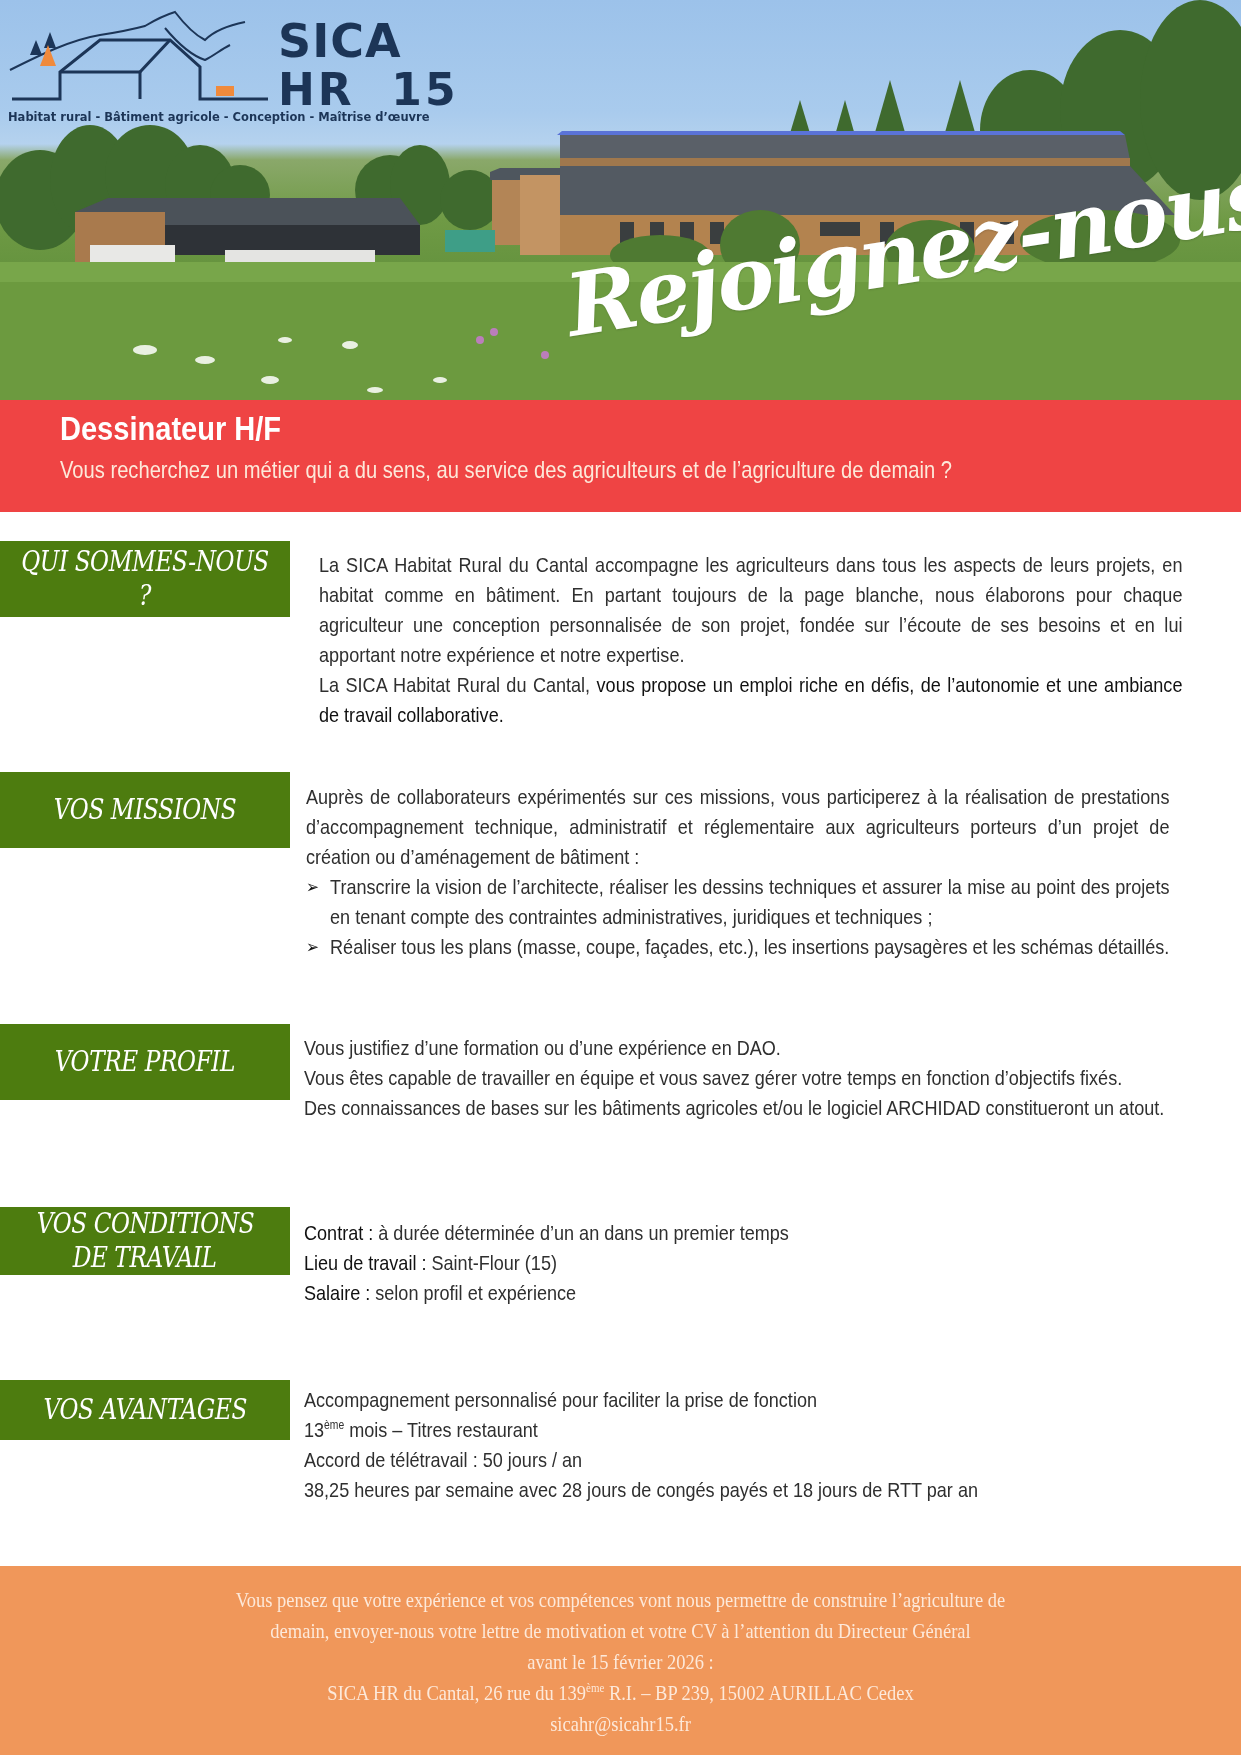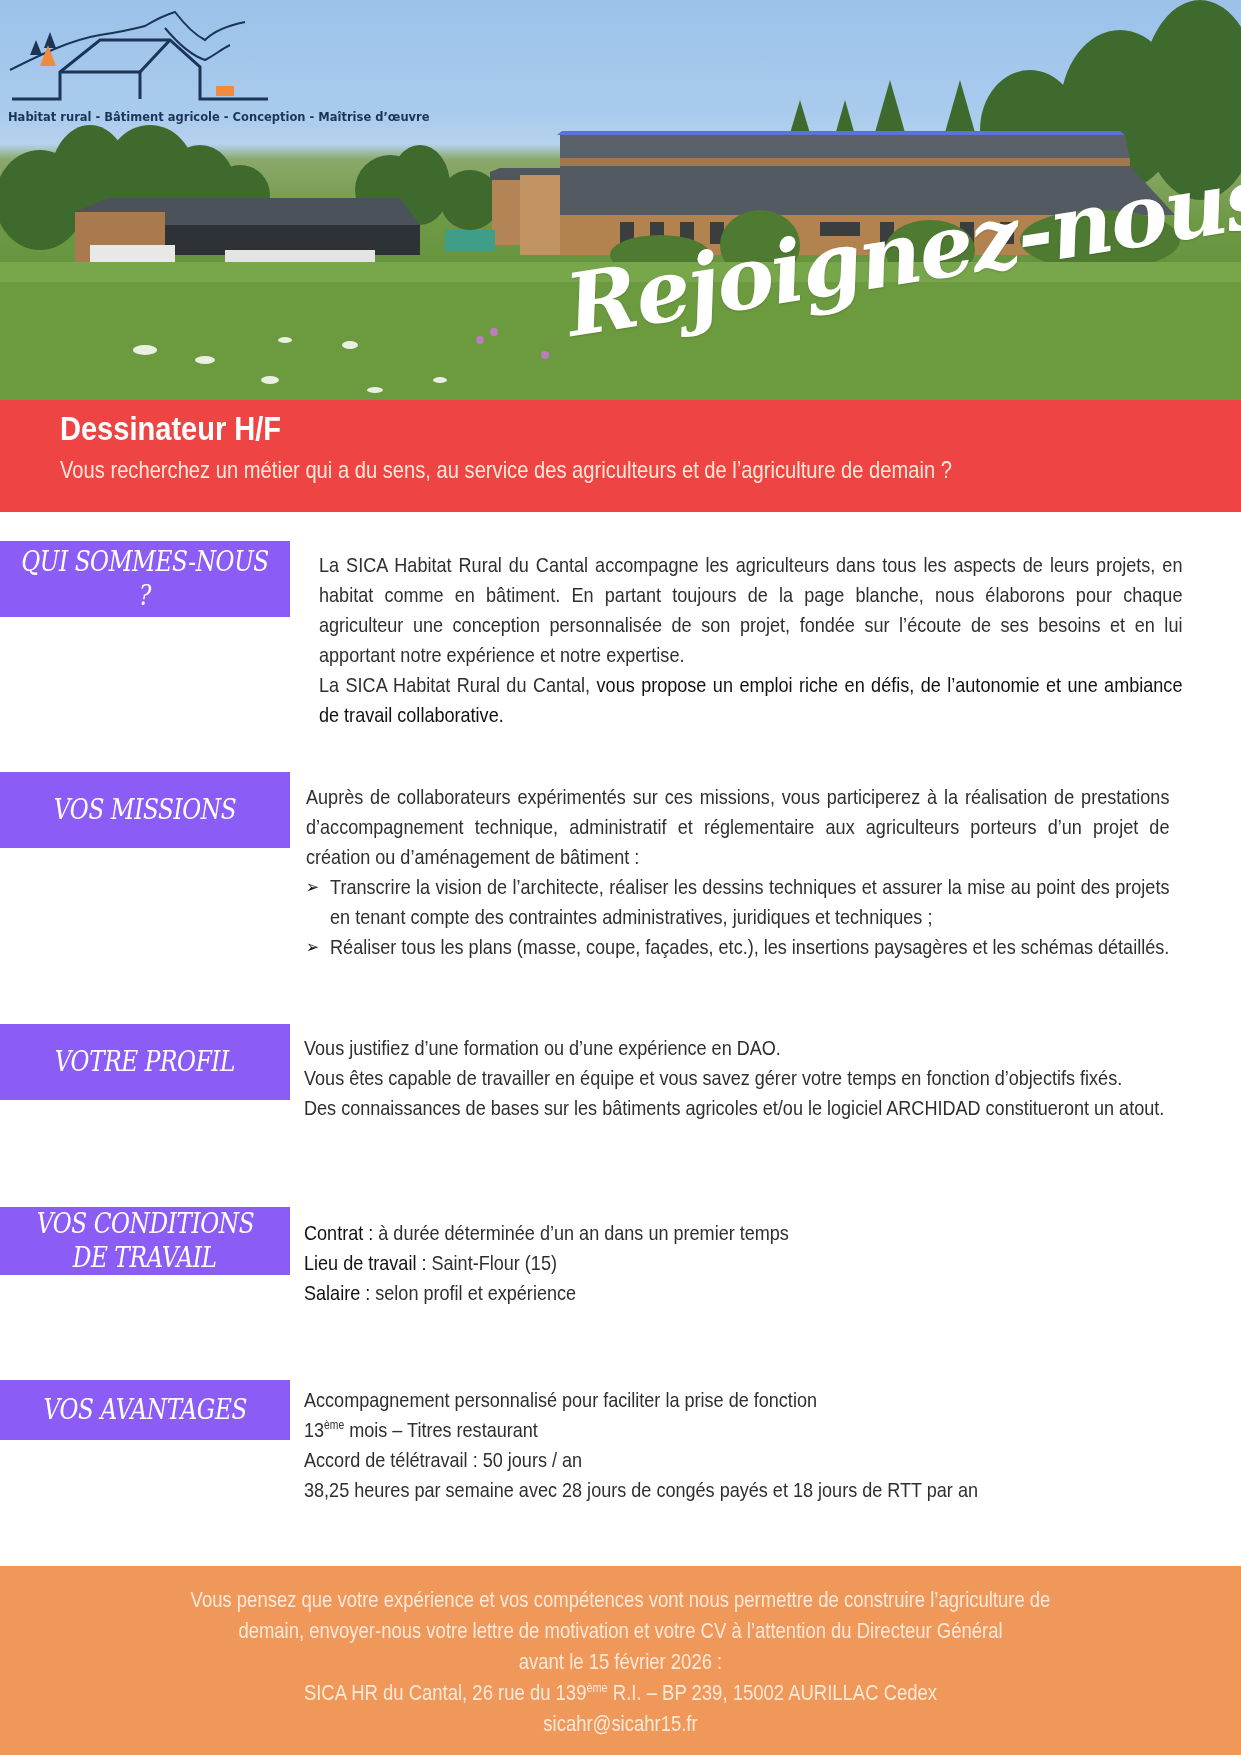"SICA" div.logo { html: none -> <div> <div>SICA</div> <div>HR 15</div> </div> }
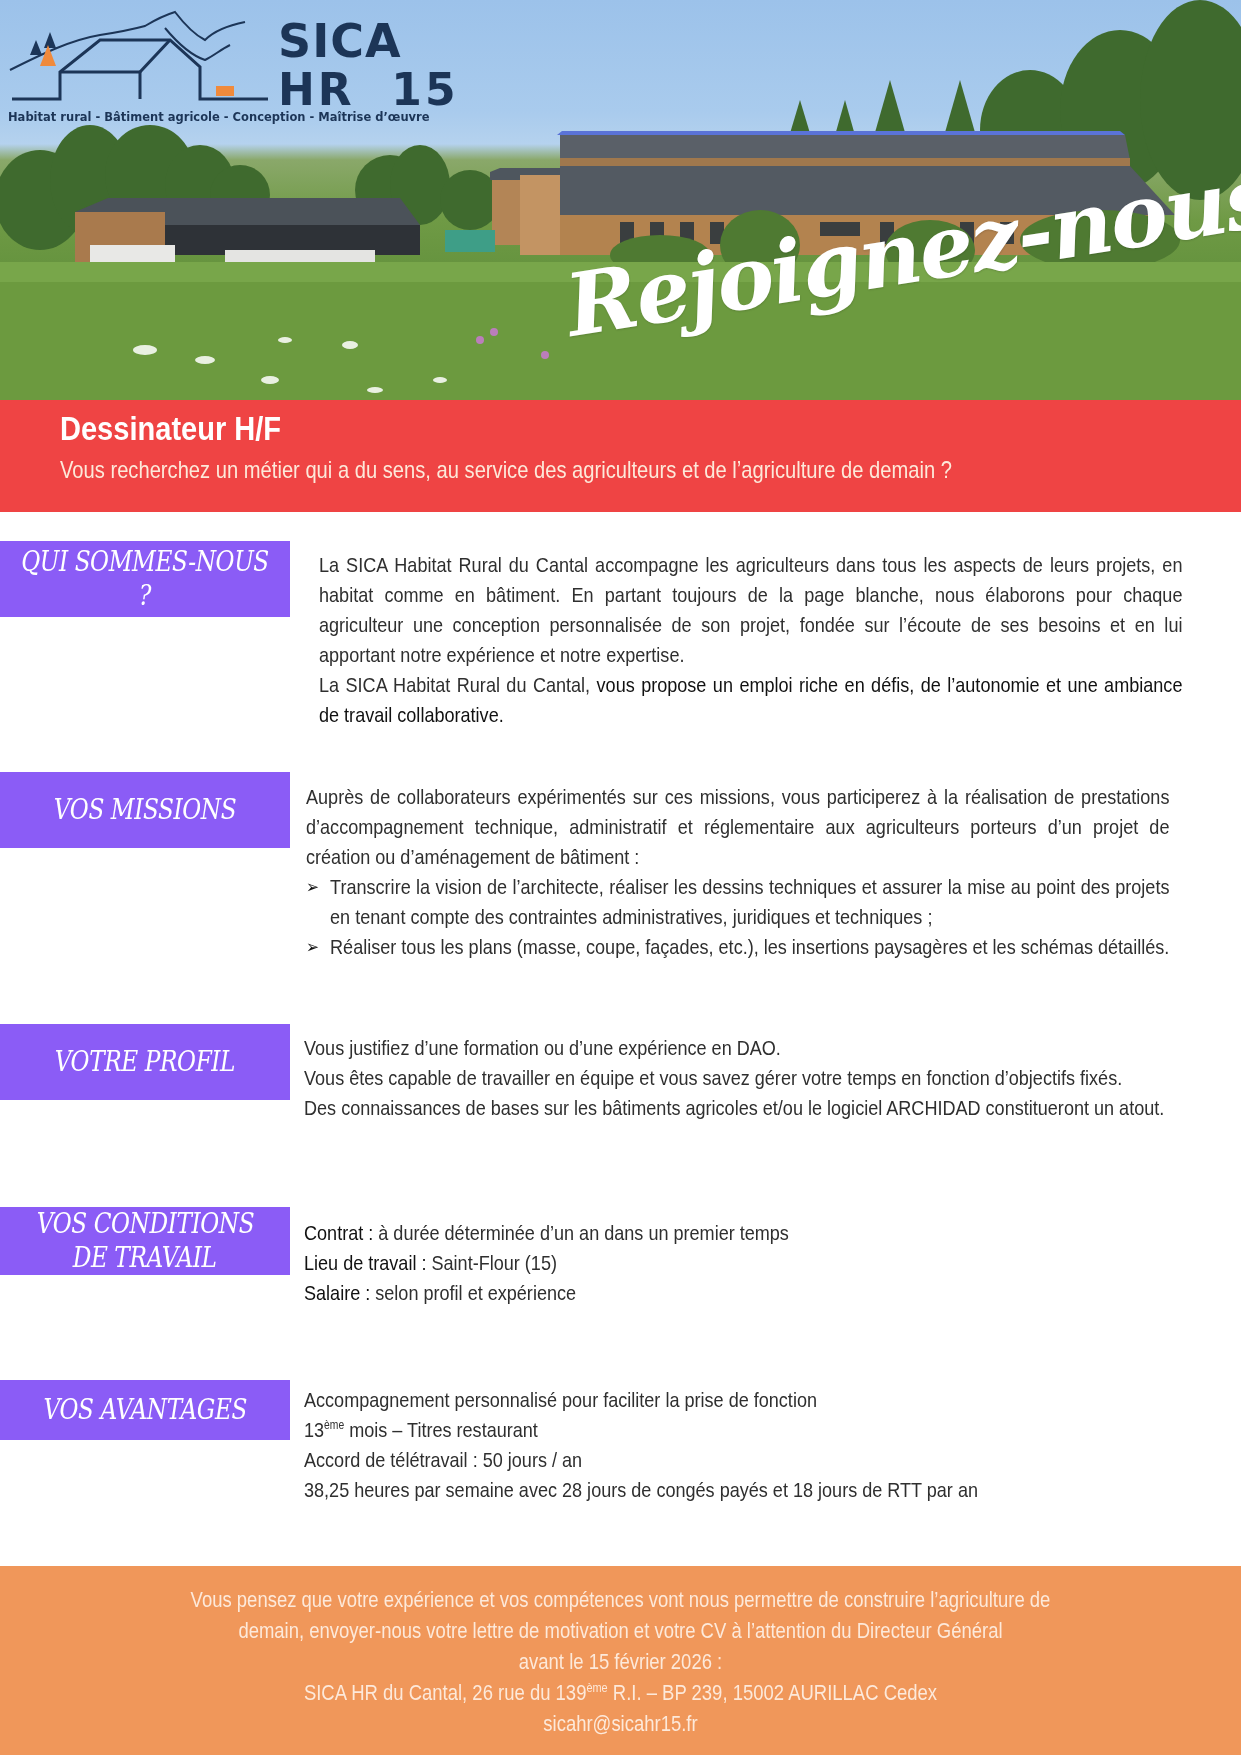"QUI SOMMES-NOUS ?" .label-box { background: #8b5cf6 -> #4d7c0f }
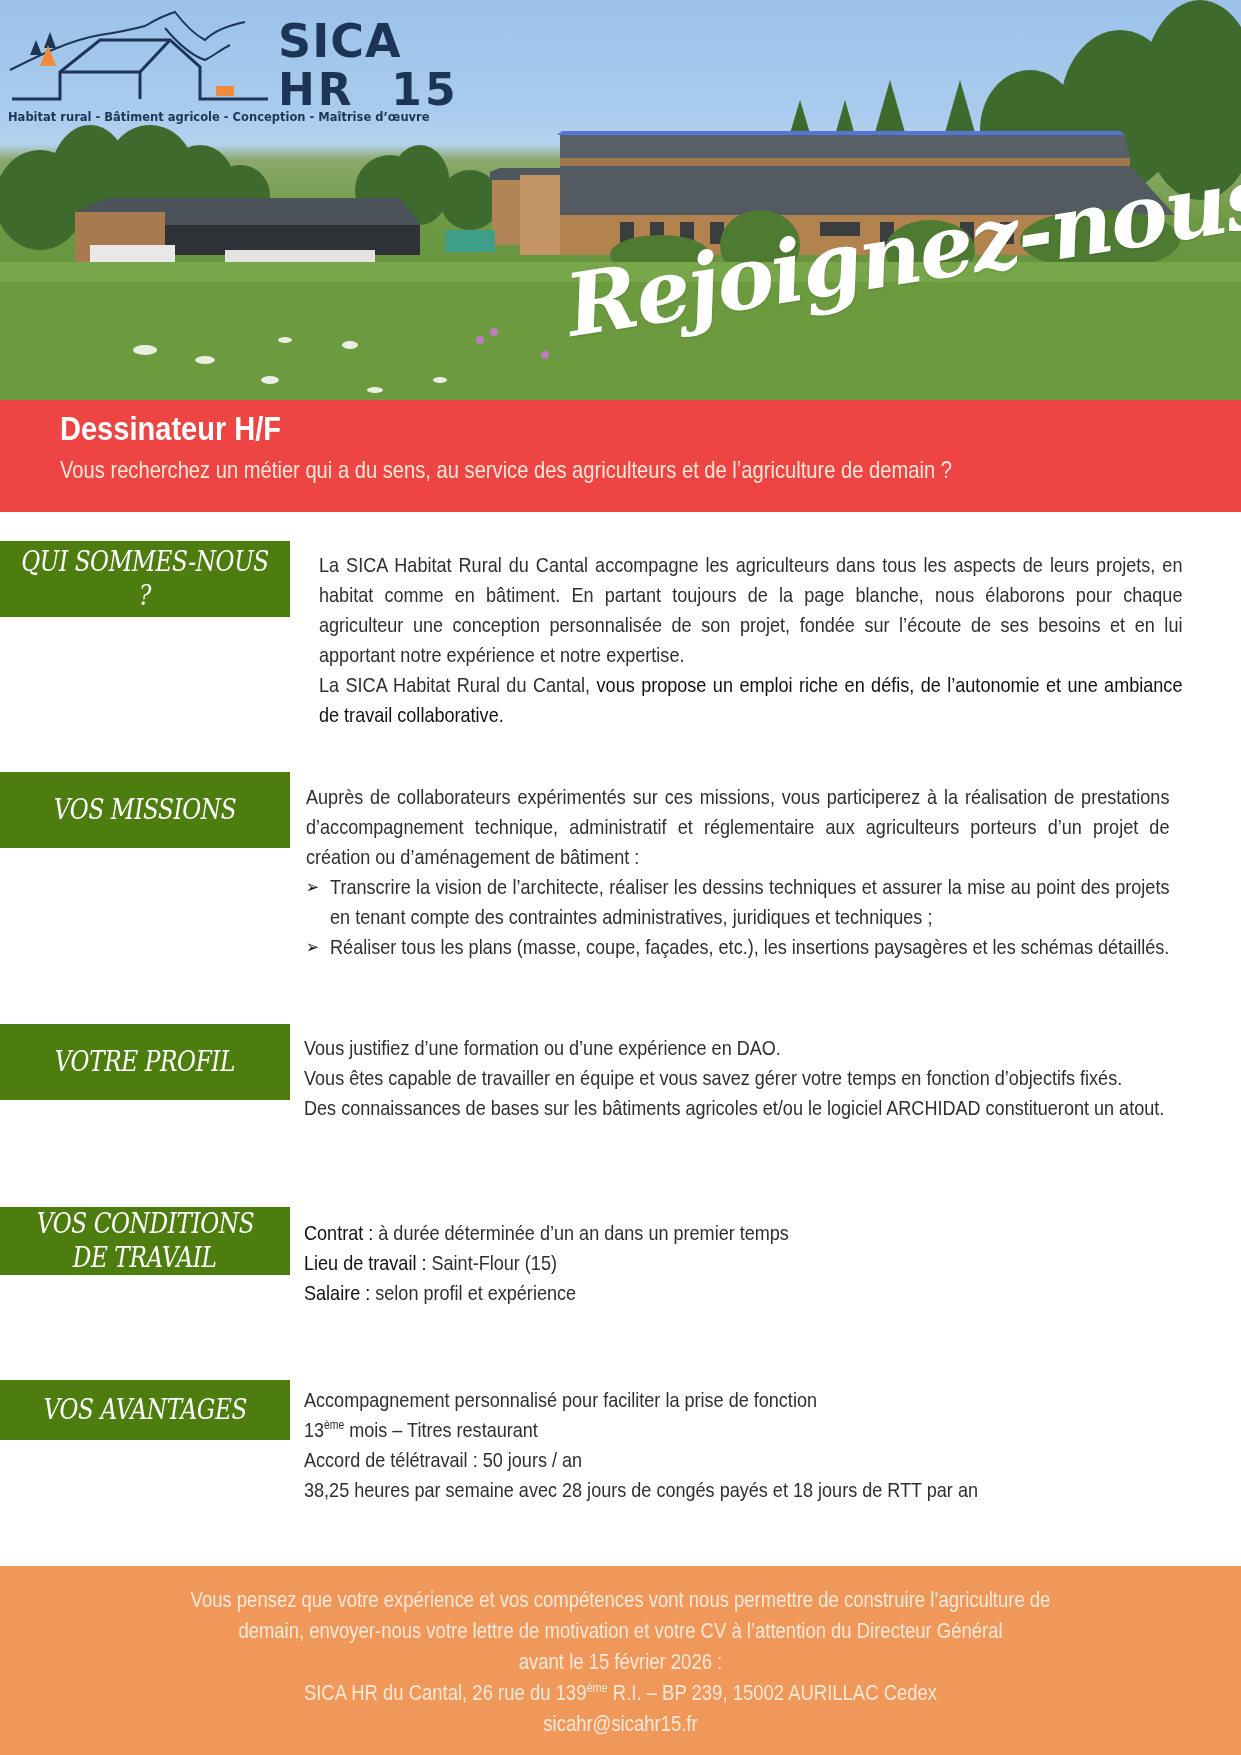"Vous pensez que votre expérience" .footer-lines { font-family: Liberation Sans, sans-serif -> Liberation Serif, serif }
